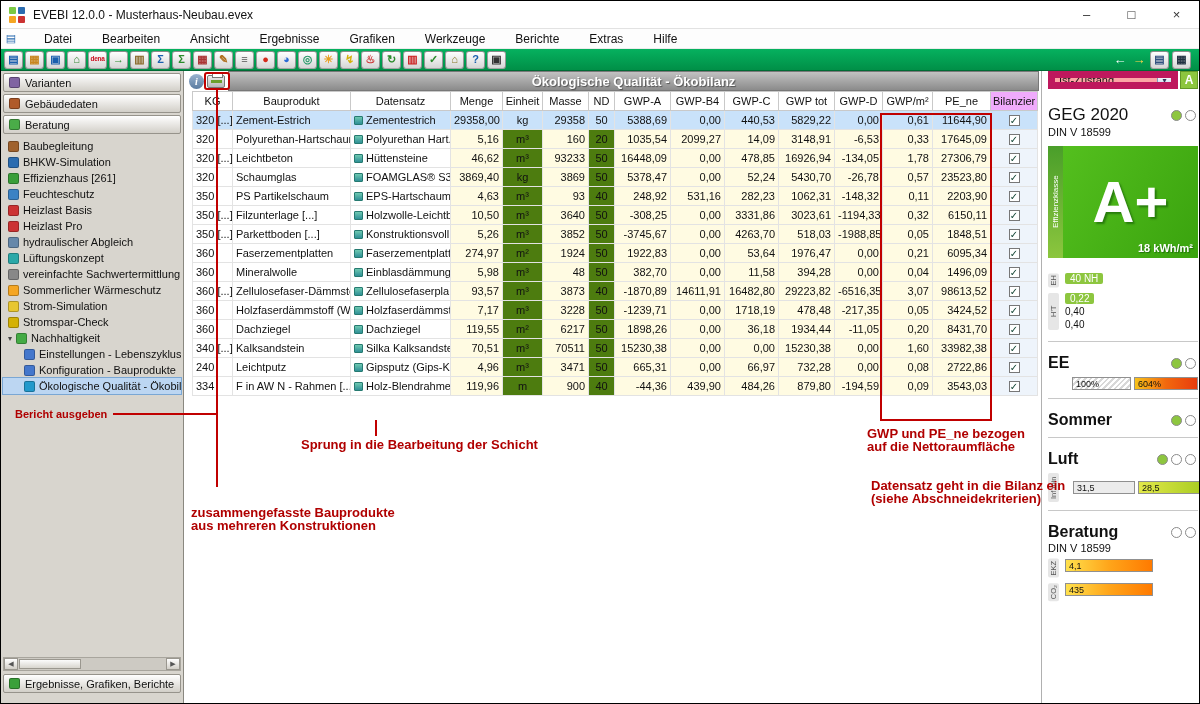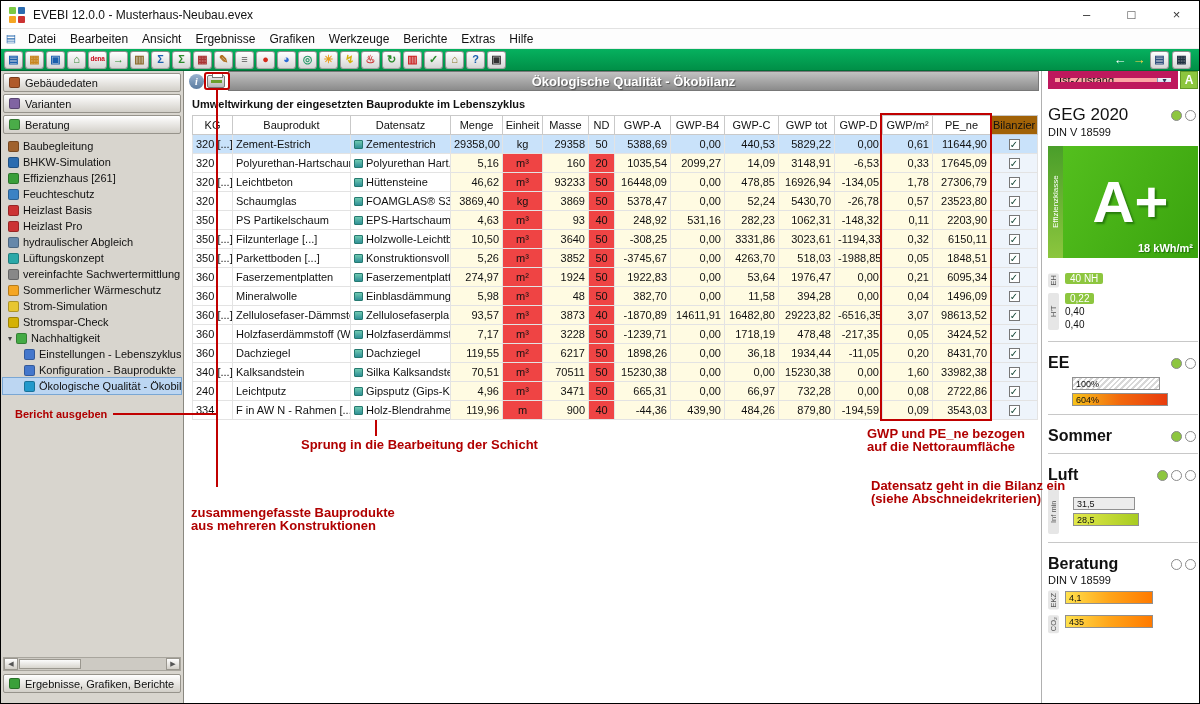"Datei" .menu-item { margin-left: none -> 16px }
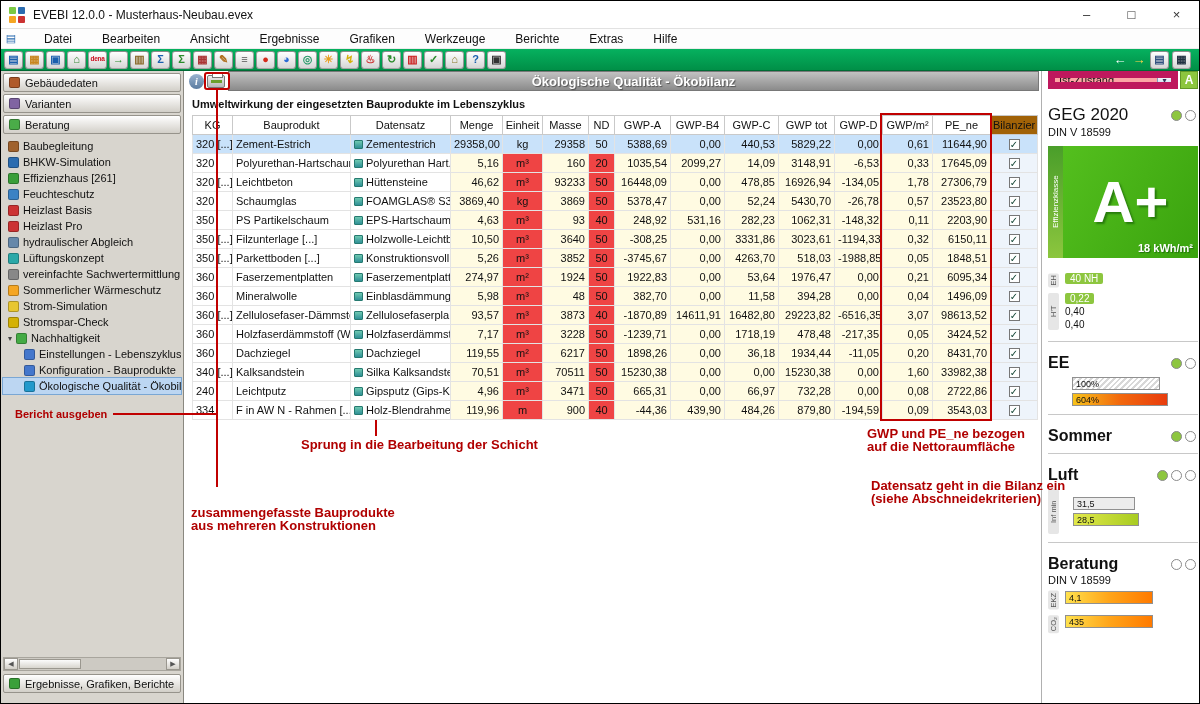"Gebäudedaten" div.acc-btn { order: before "Varianten" -> after "Varianten" }
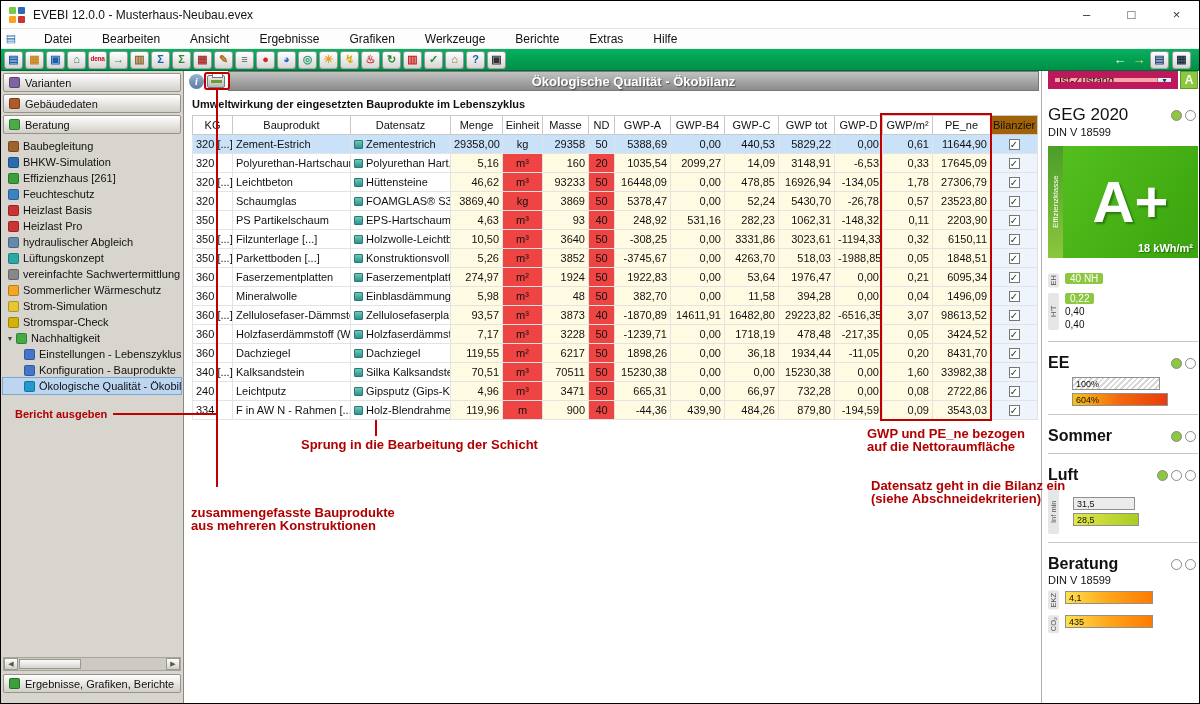"Umweltwirkung der eingesetzten" div { html: <div>Umweltwirkung der eingesetzten Bauprodukte im Lebenszyklus</div> -> none }
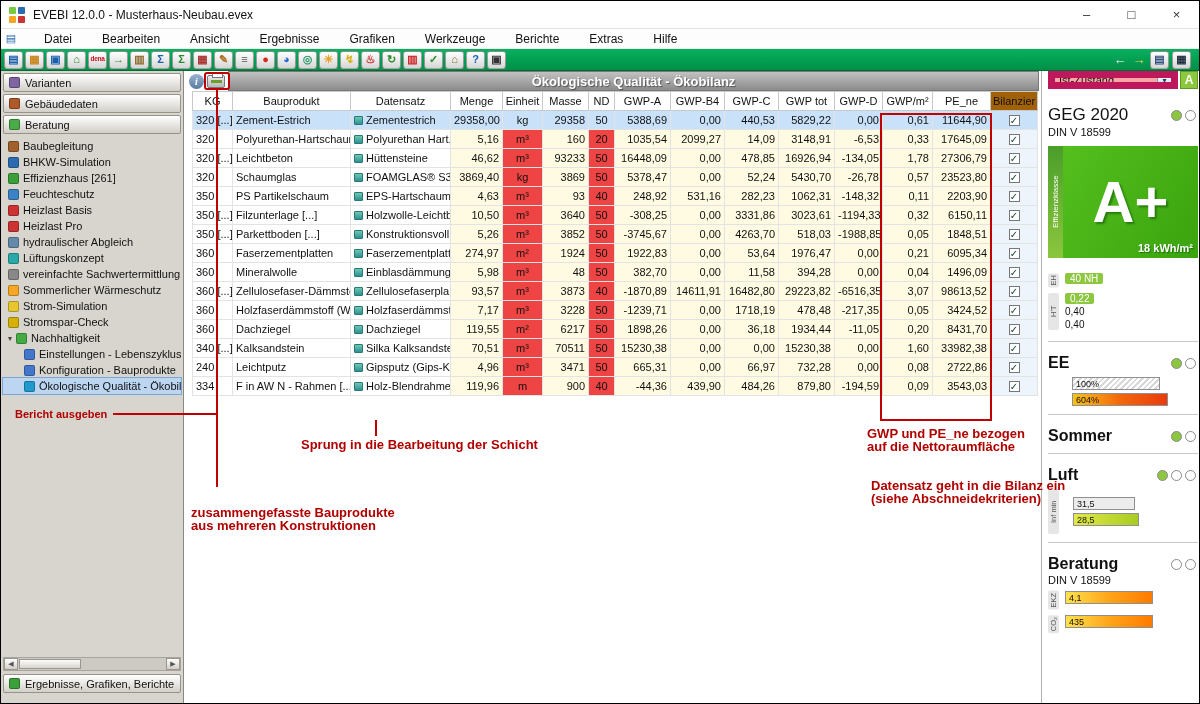"Bilanzier" #okotable th.sorted { background: #a16207 -> #f0abfc }
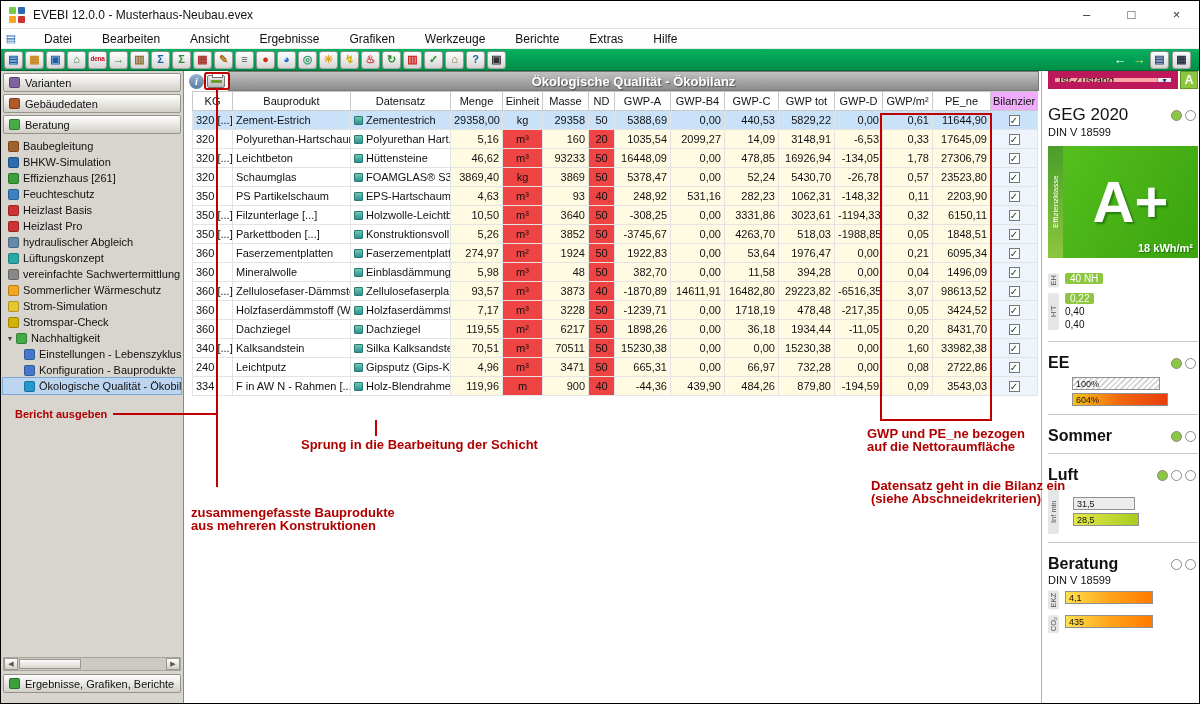"m³" td.c-unit { background: #ef4444 -> #4d7c0f }
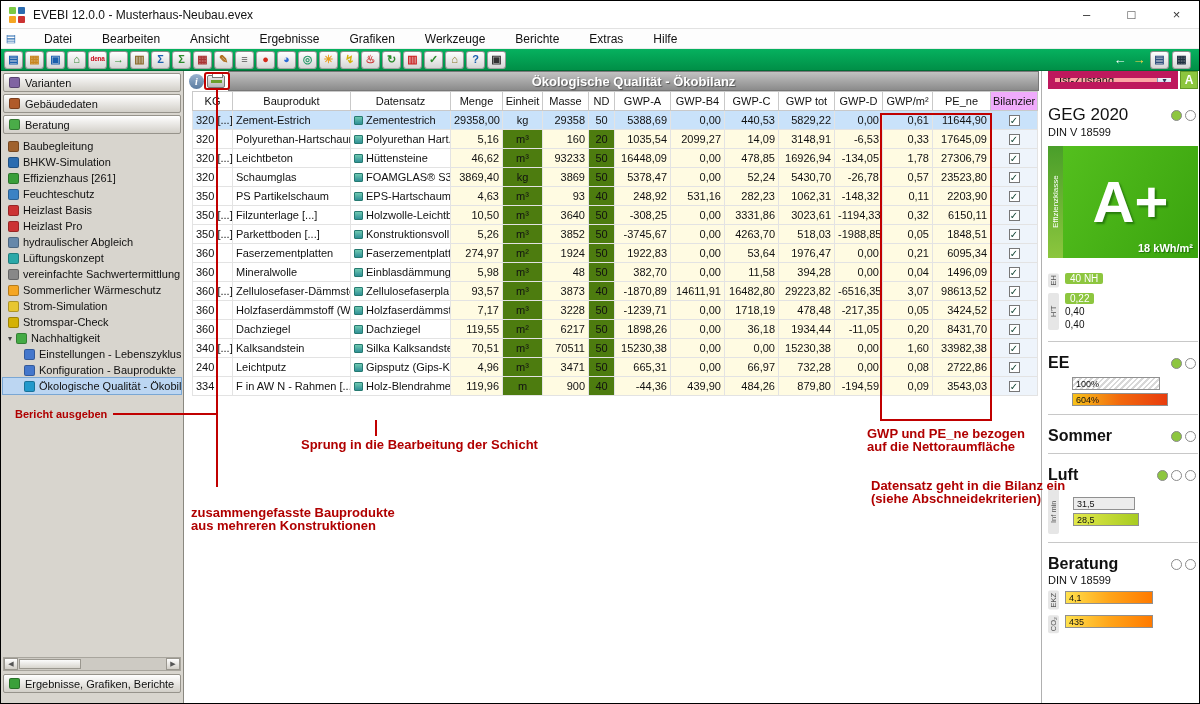"100%" .bars { flex-direction: column -> row }
